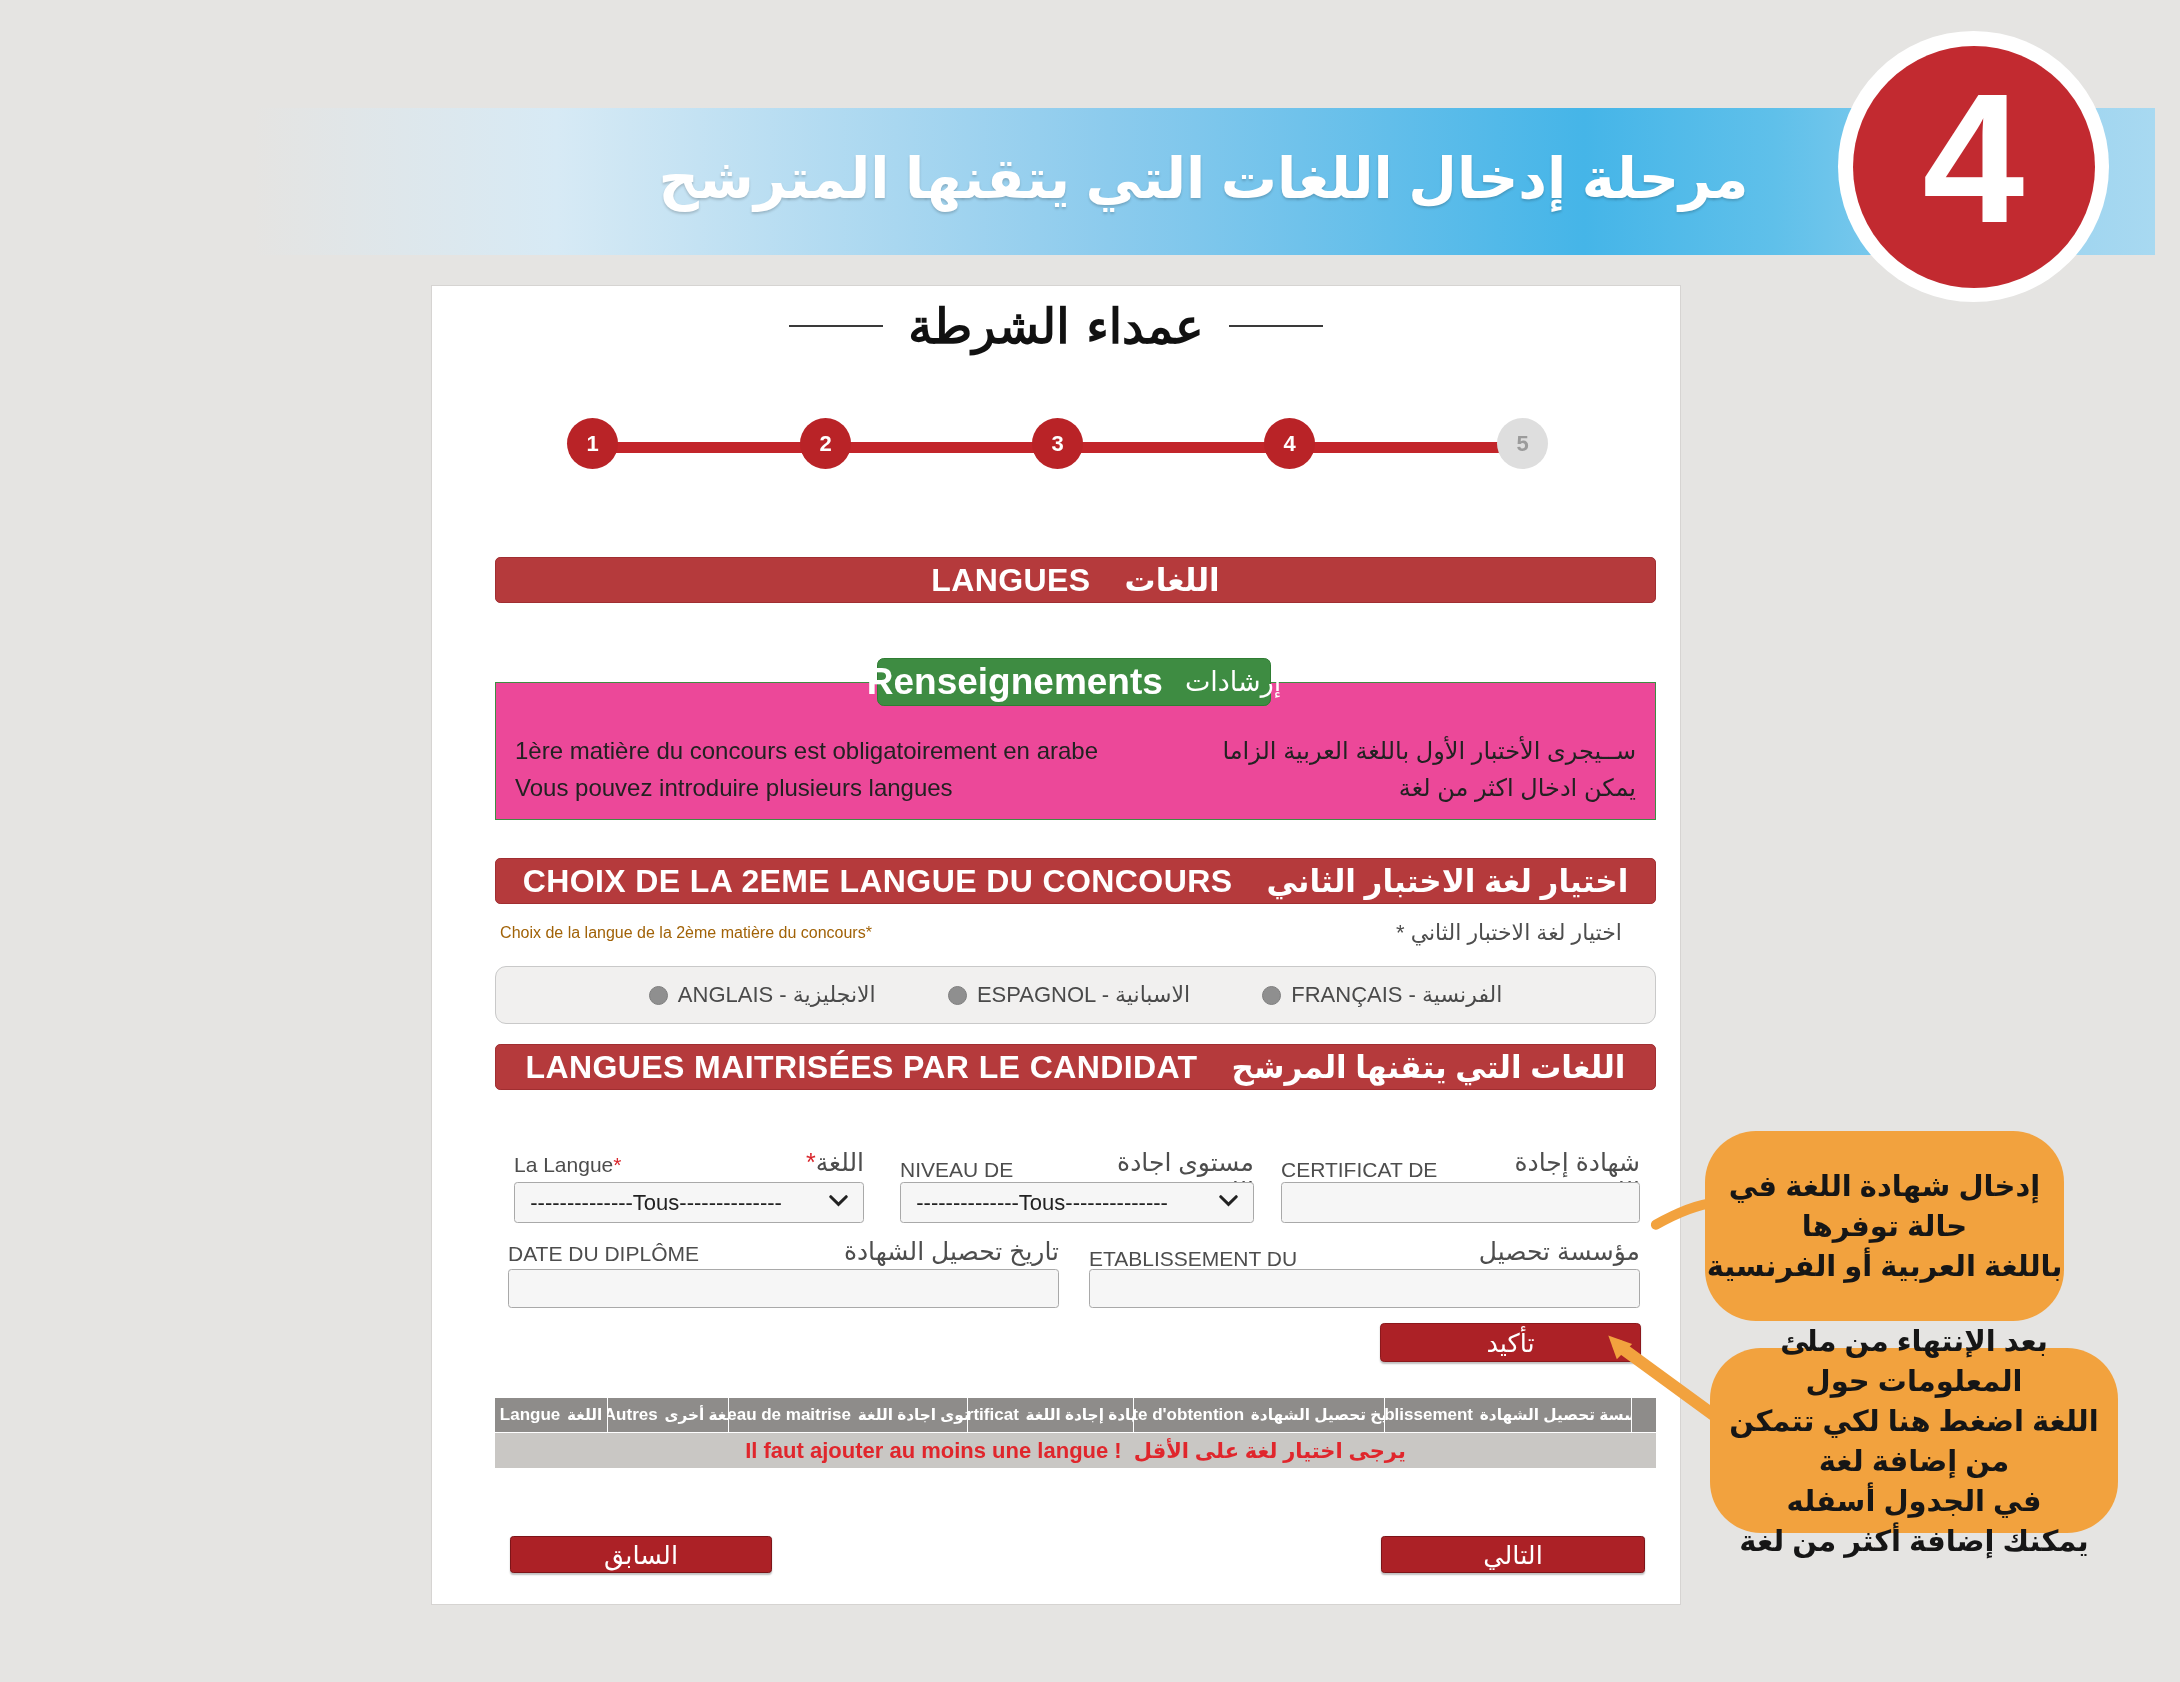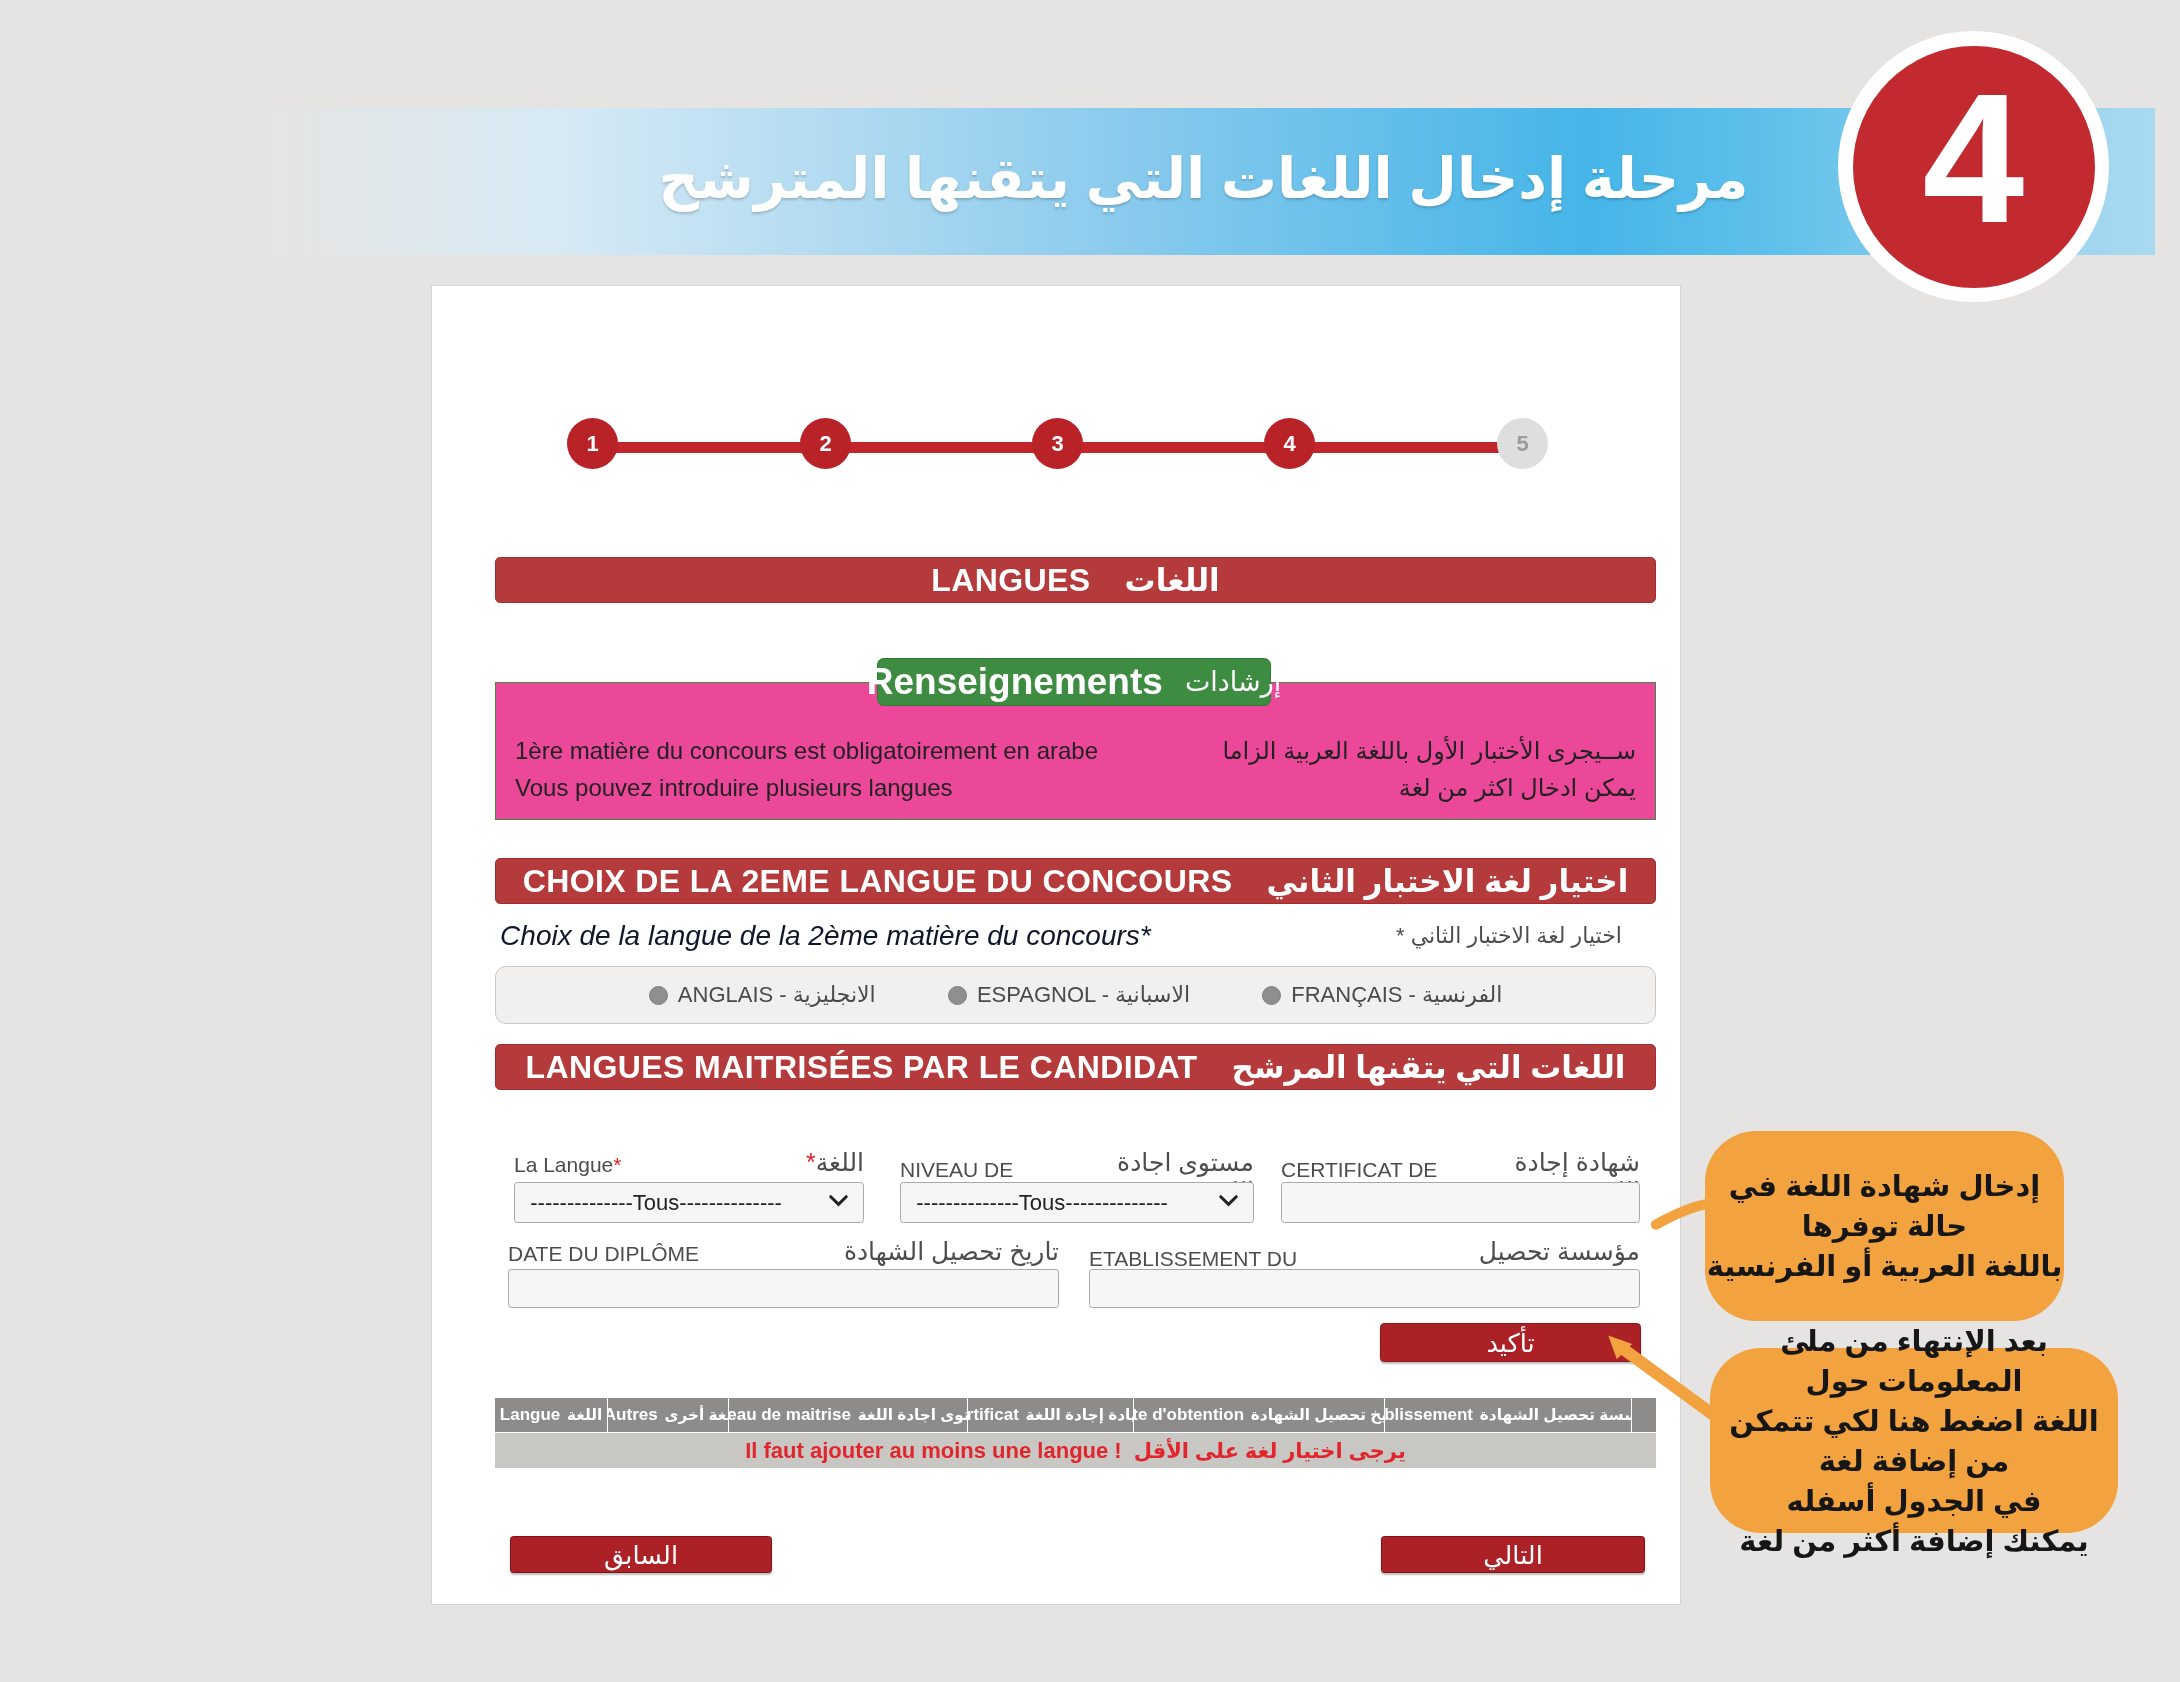"عمداء الشرطة" div.abs { html: none -> <div> <span></span> <span>عمداء الشرطة</span> <span></span> </div> }
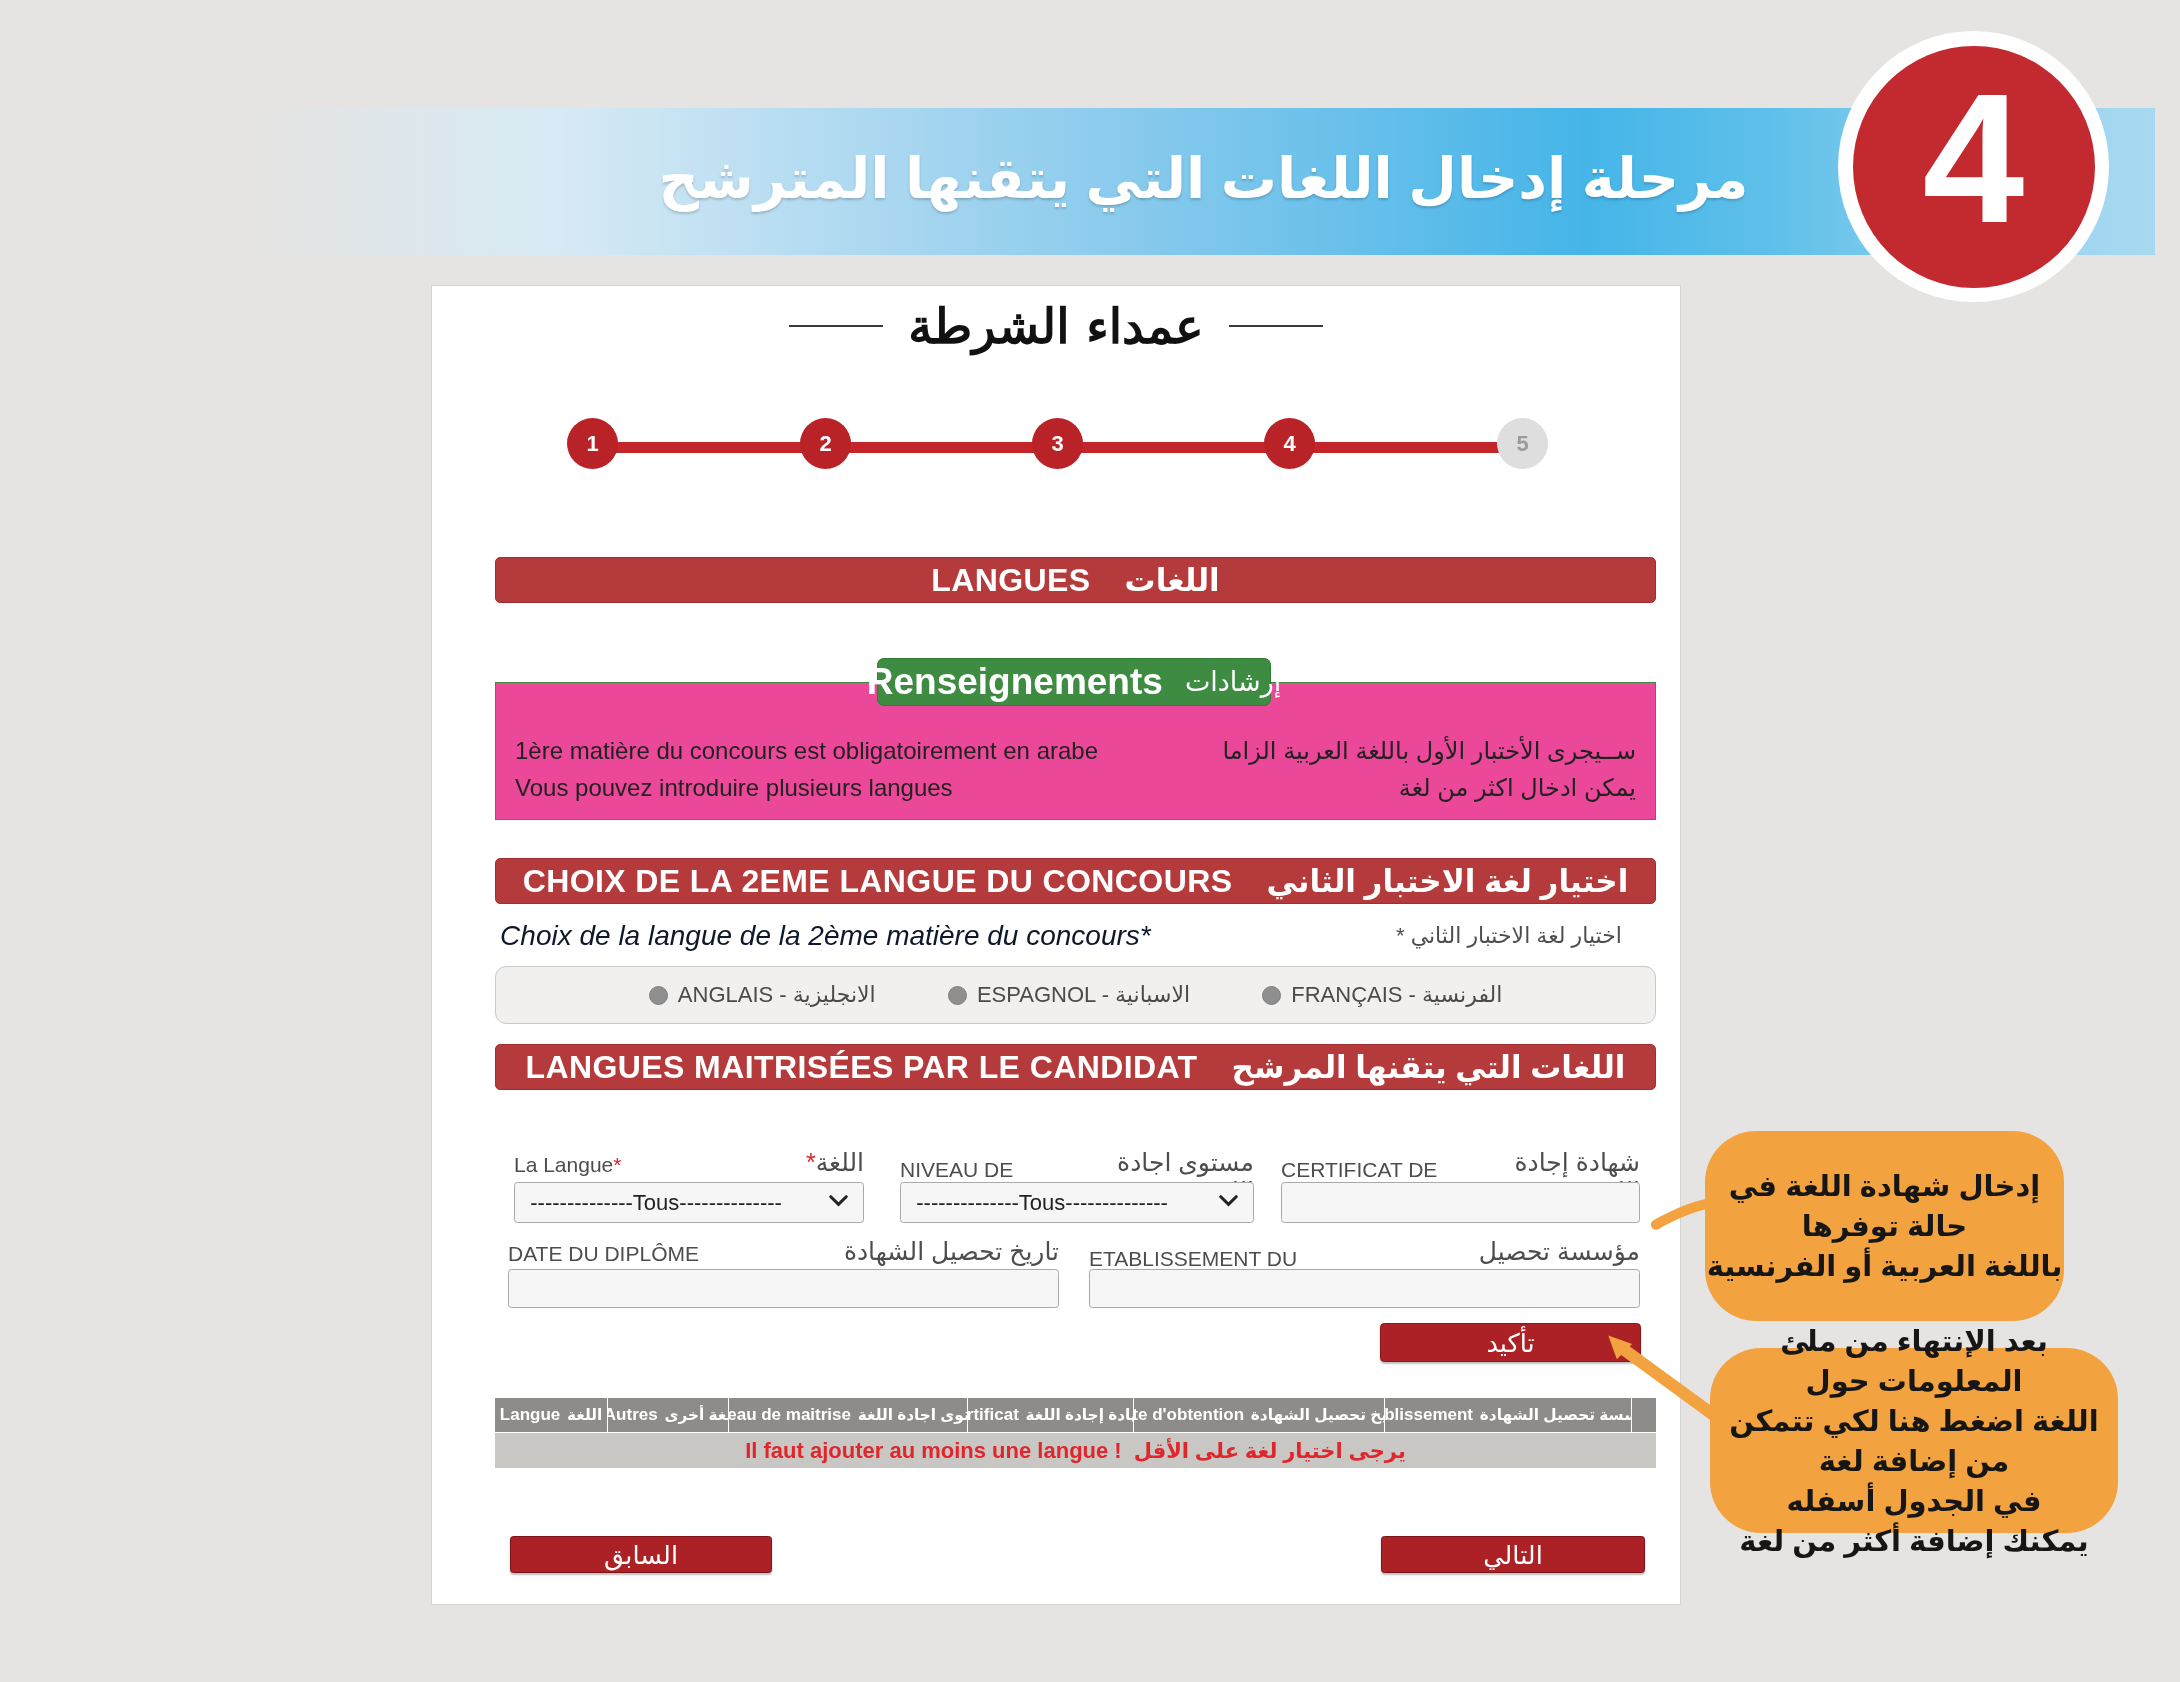"Choix de la langue de" .choix-label-row .fr { color: #0f172a -> #a16207; font-size: 28px -> 16px; font-style: italic -> none }
